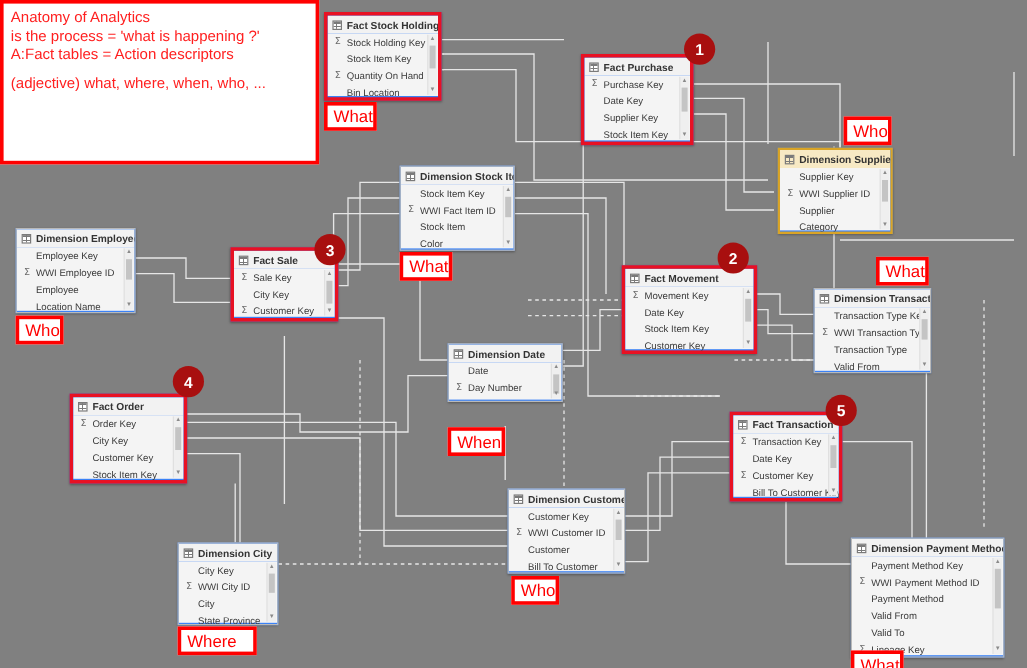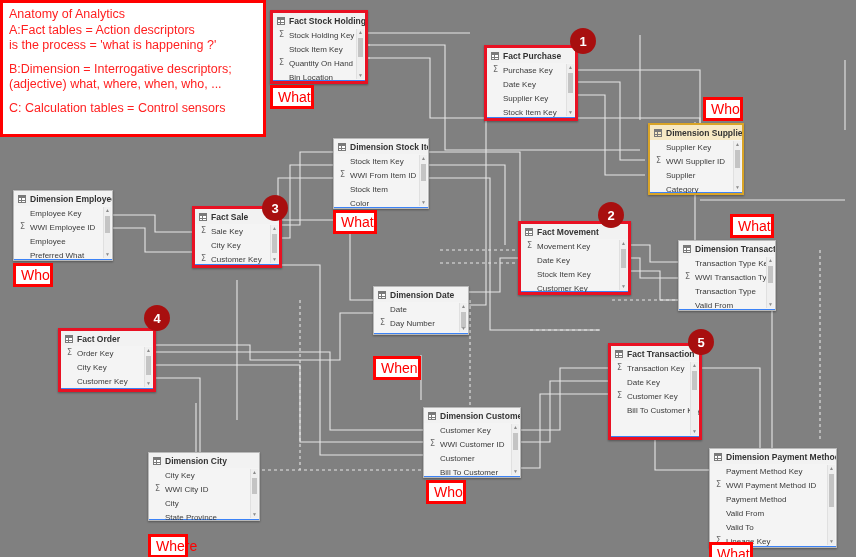"A:Fact tables = Action descriptors" p { order: before "is the process = 'what" -> after "is the process = 'what" }
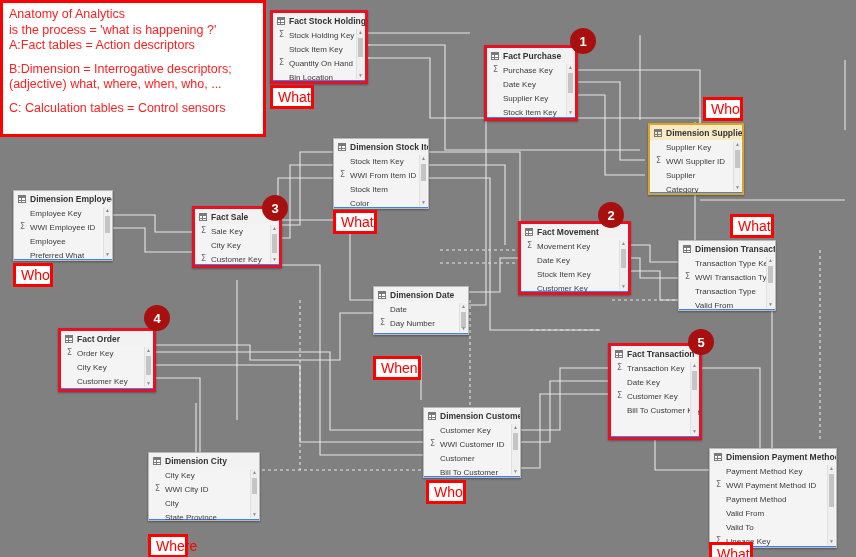"B:Dimension = Interrogative descriptors;" p { html: <p>B:Dimension = Interrogative descriptors;</p> -> none }
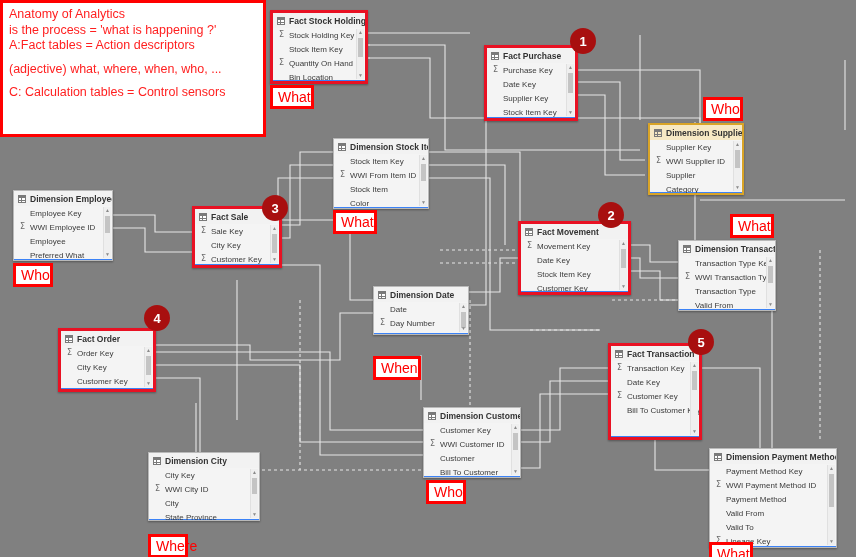"C: Calculation tables = Control" p { html: <p>C: Calculation tables = Control sensors</p> -> none }
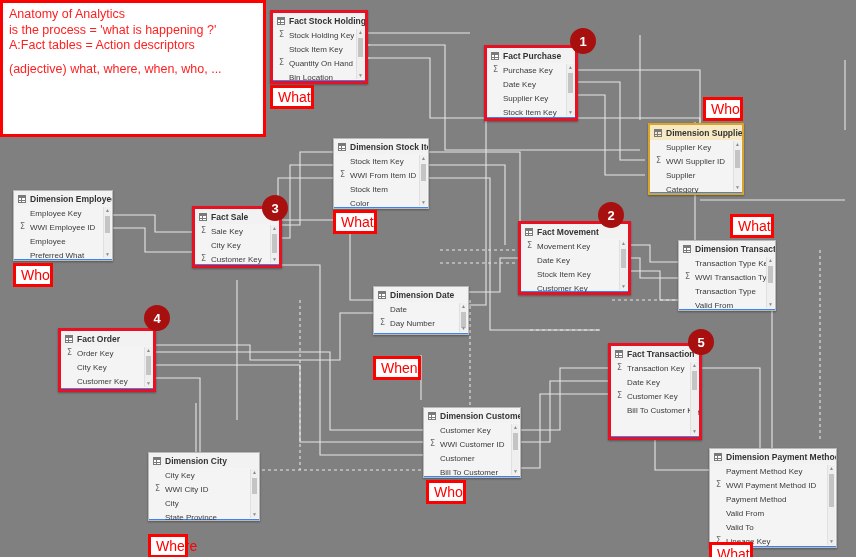"WWI From Item ID" span { text: From -> Fact }
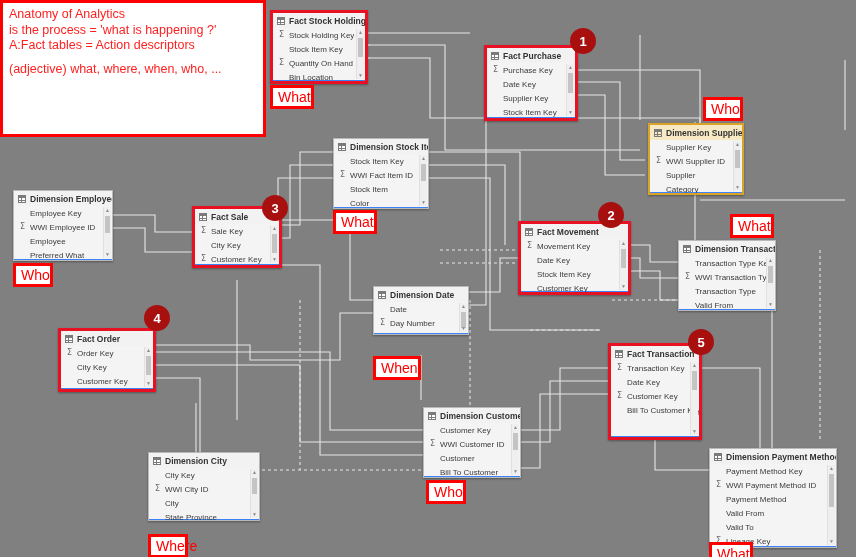"Preferred What" span { text: Preferred What -> Location Name }
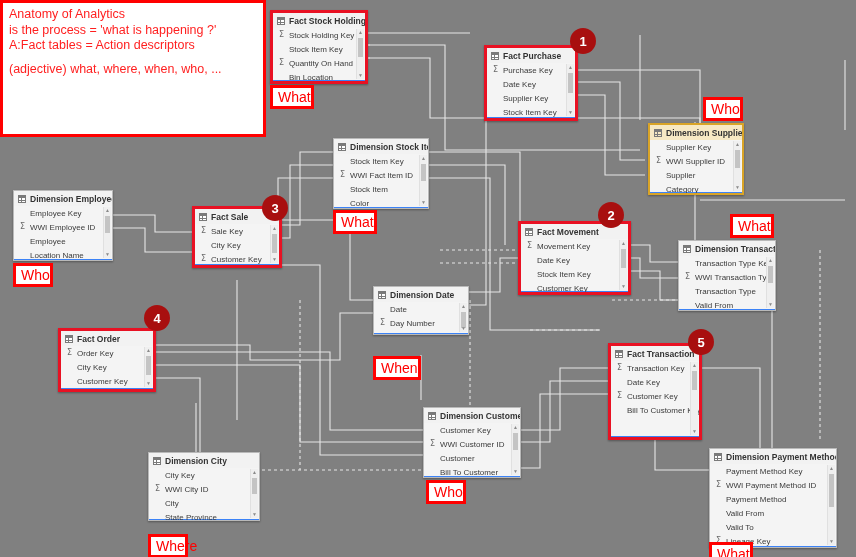"Fact Order" div.tbl { height: 64px -> 75px }
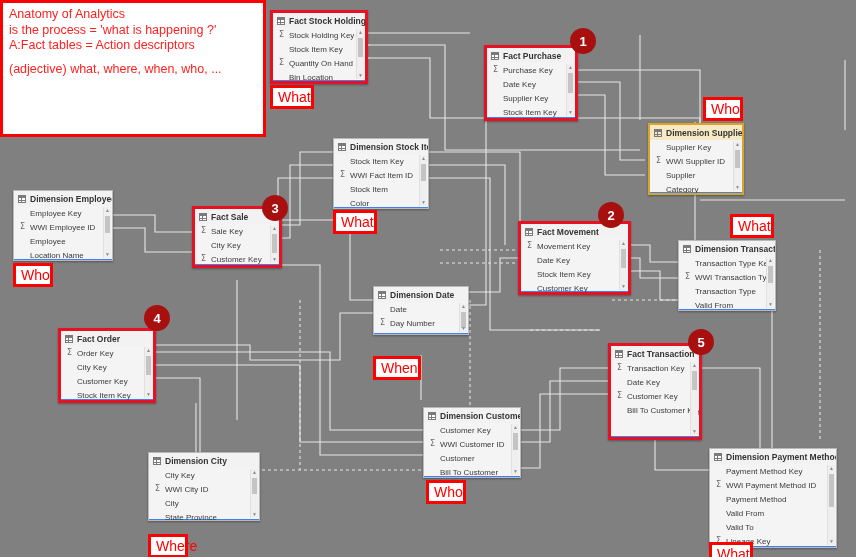"Fact Transaction" div.tbl { height: 97px -> 75px }
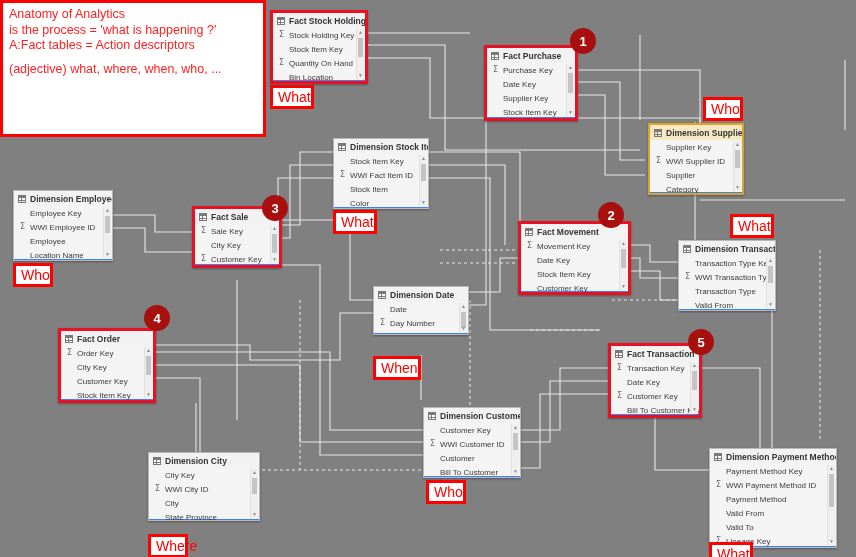"Dimension City" div.tbl { width: 112px -> 84px }
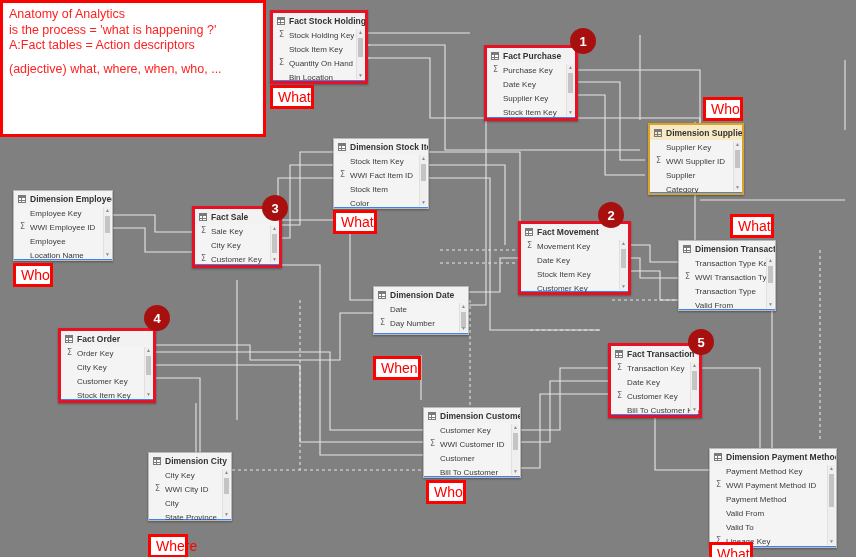"Where" div.lbl { top: 534px -> 522px; width: 40px -> 66px }
